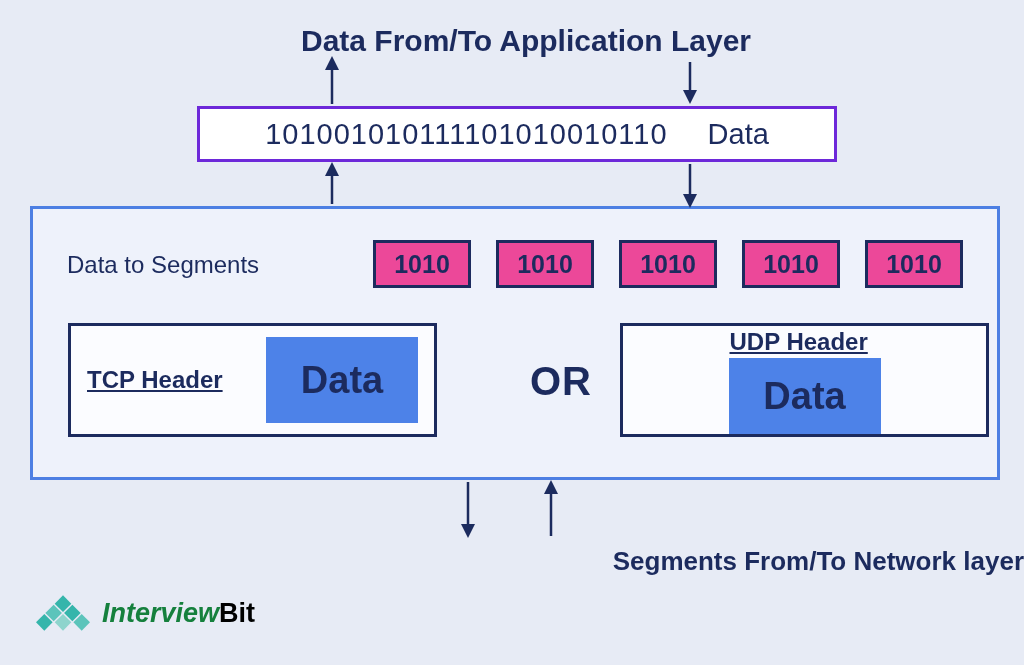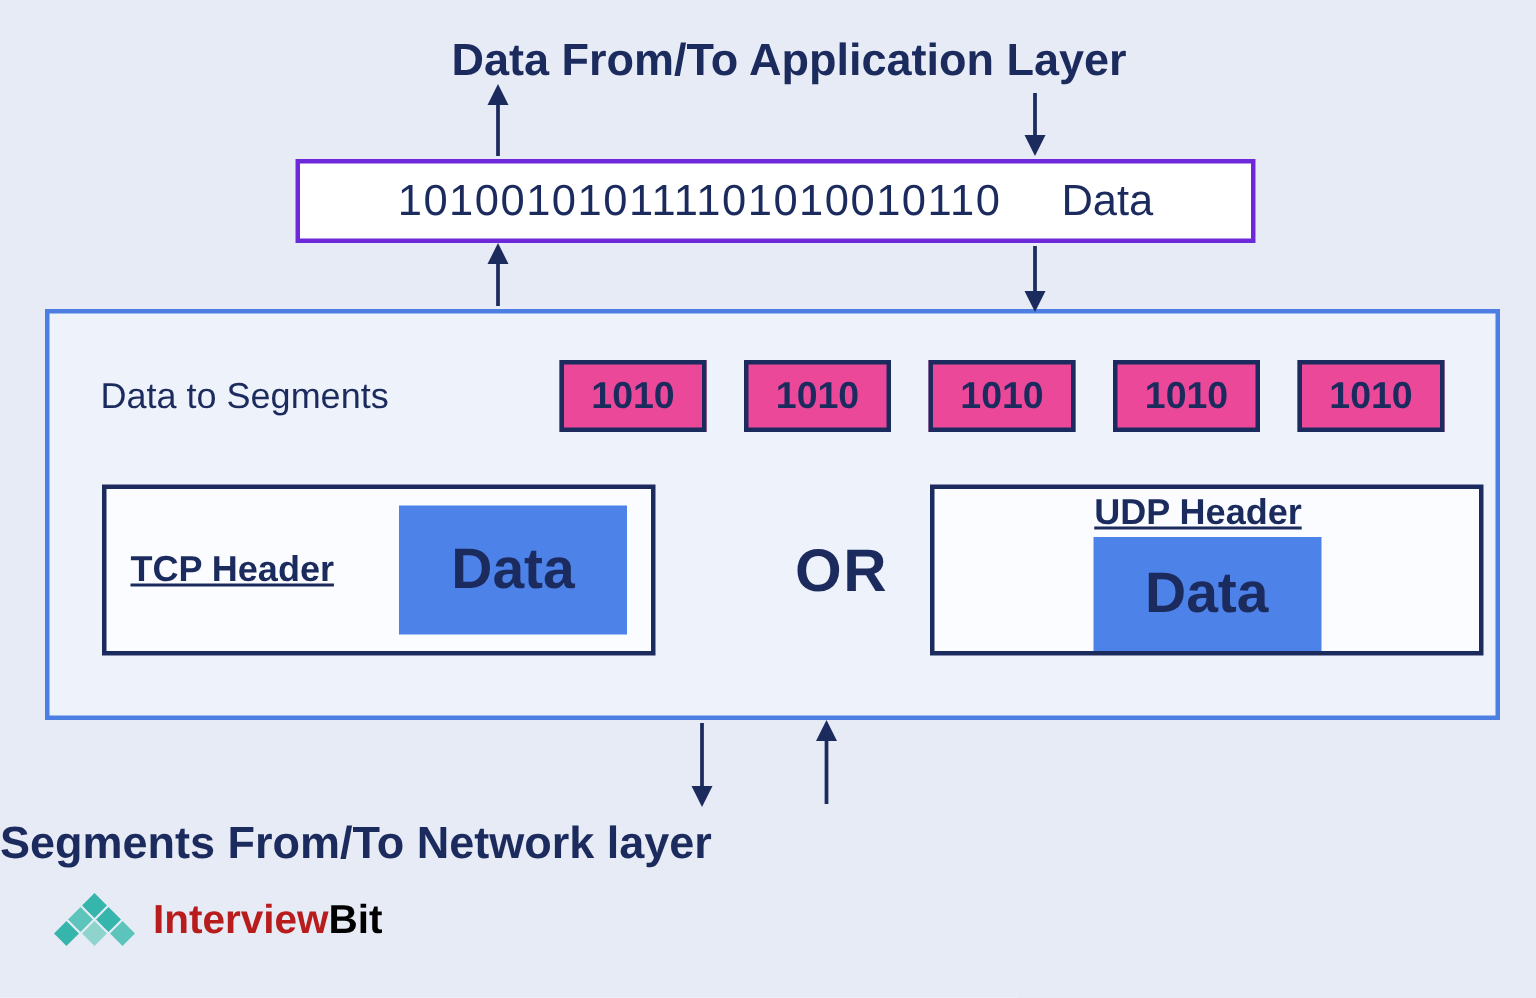"Segments From/To Network layer" .title-bottom { font-size: 30px -> 26px; text-align: left -> right }
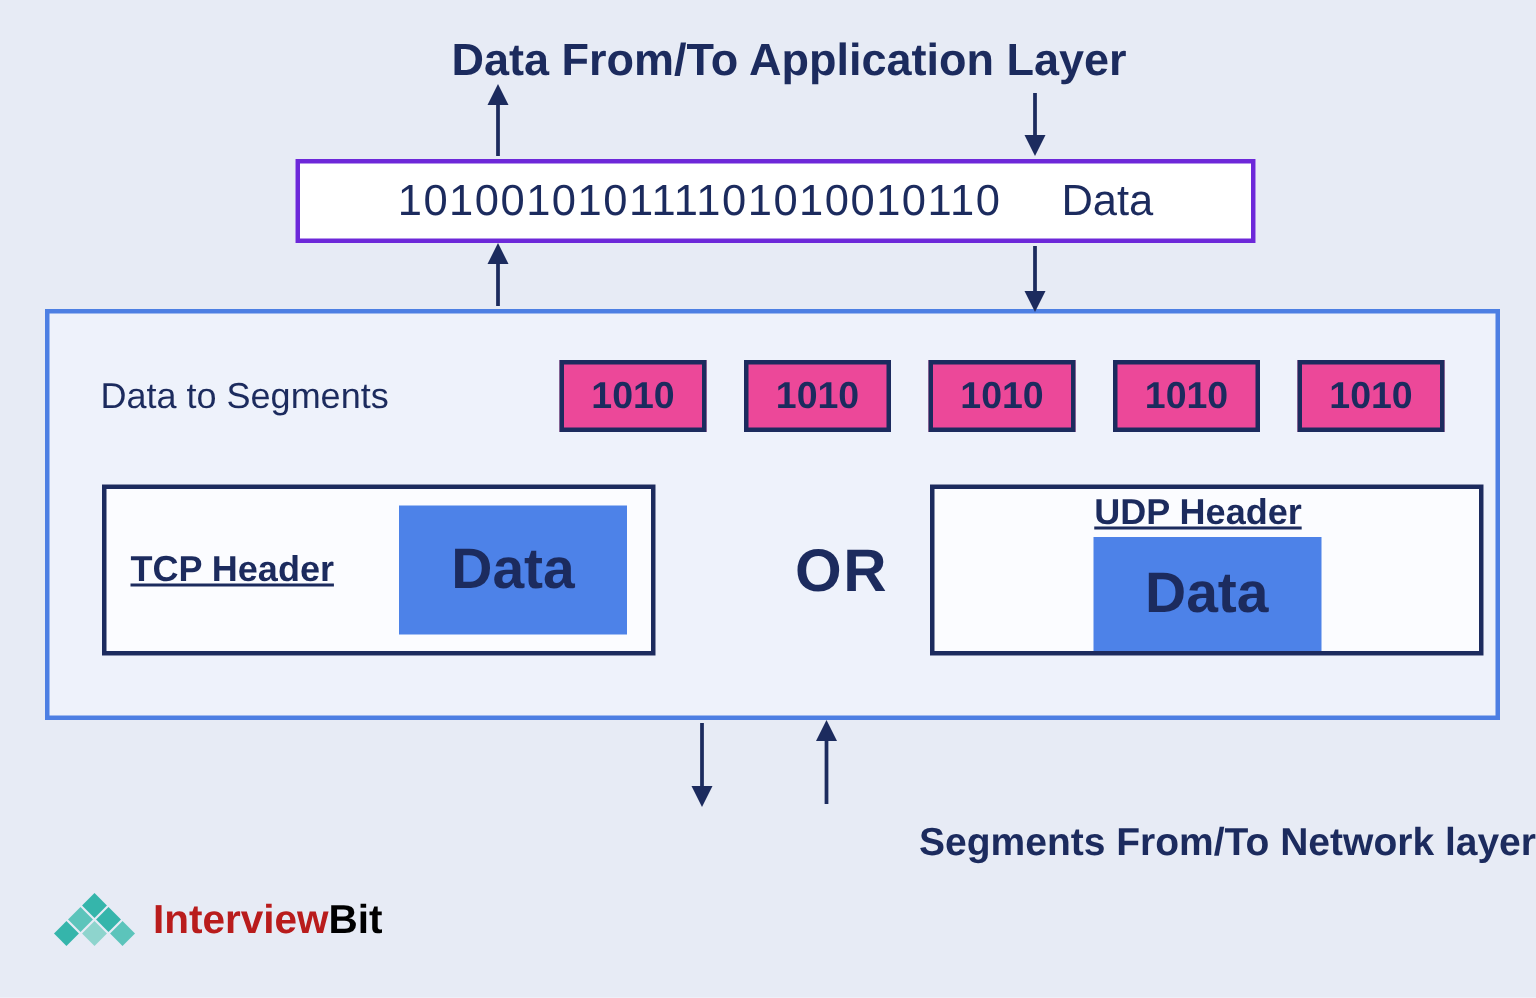"Interview" .logo-text .part1 { color: #b91c1c -> #15803d; font-style: none -> italic }
